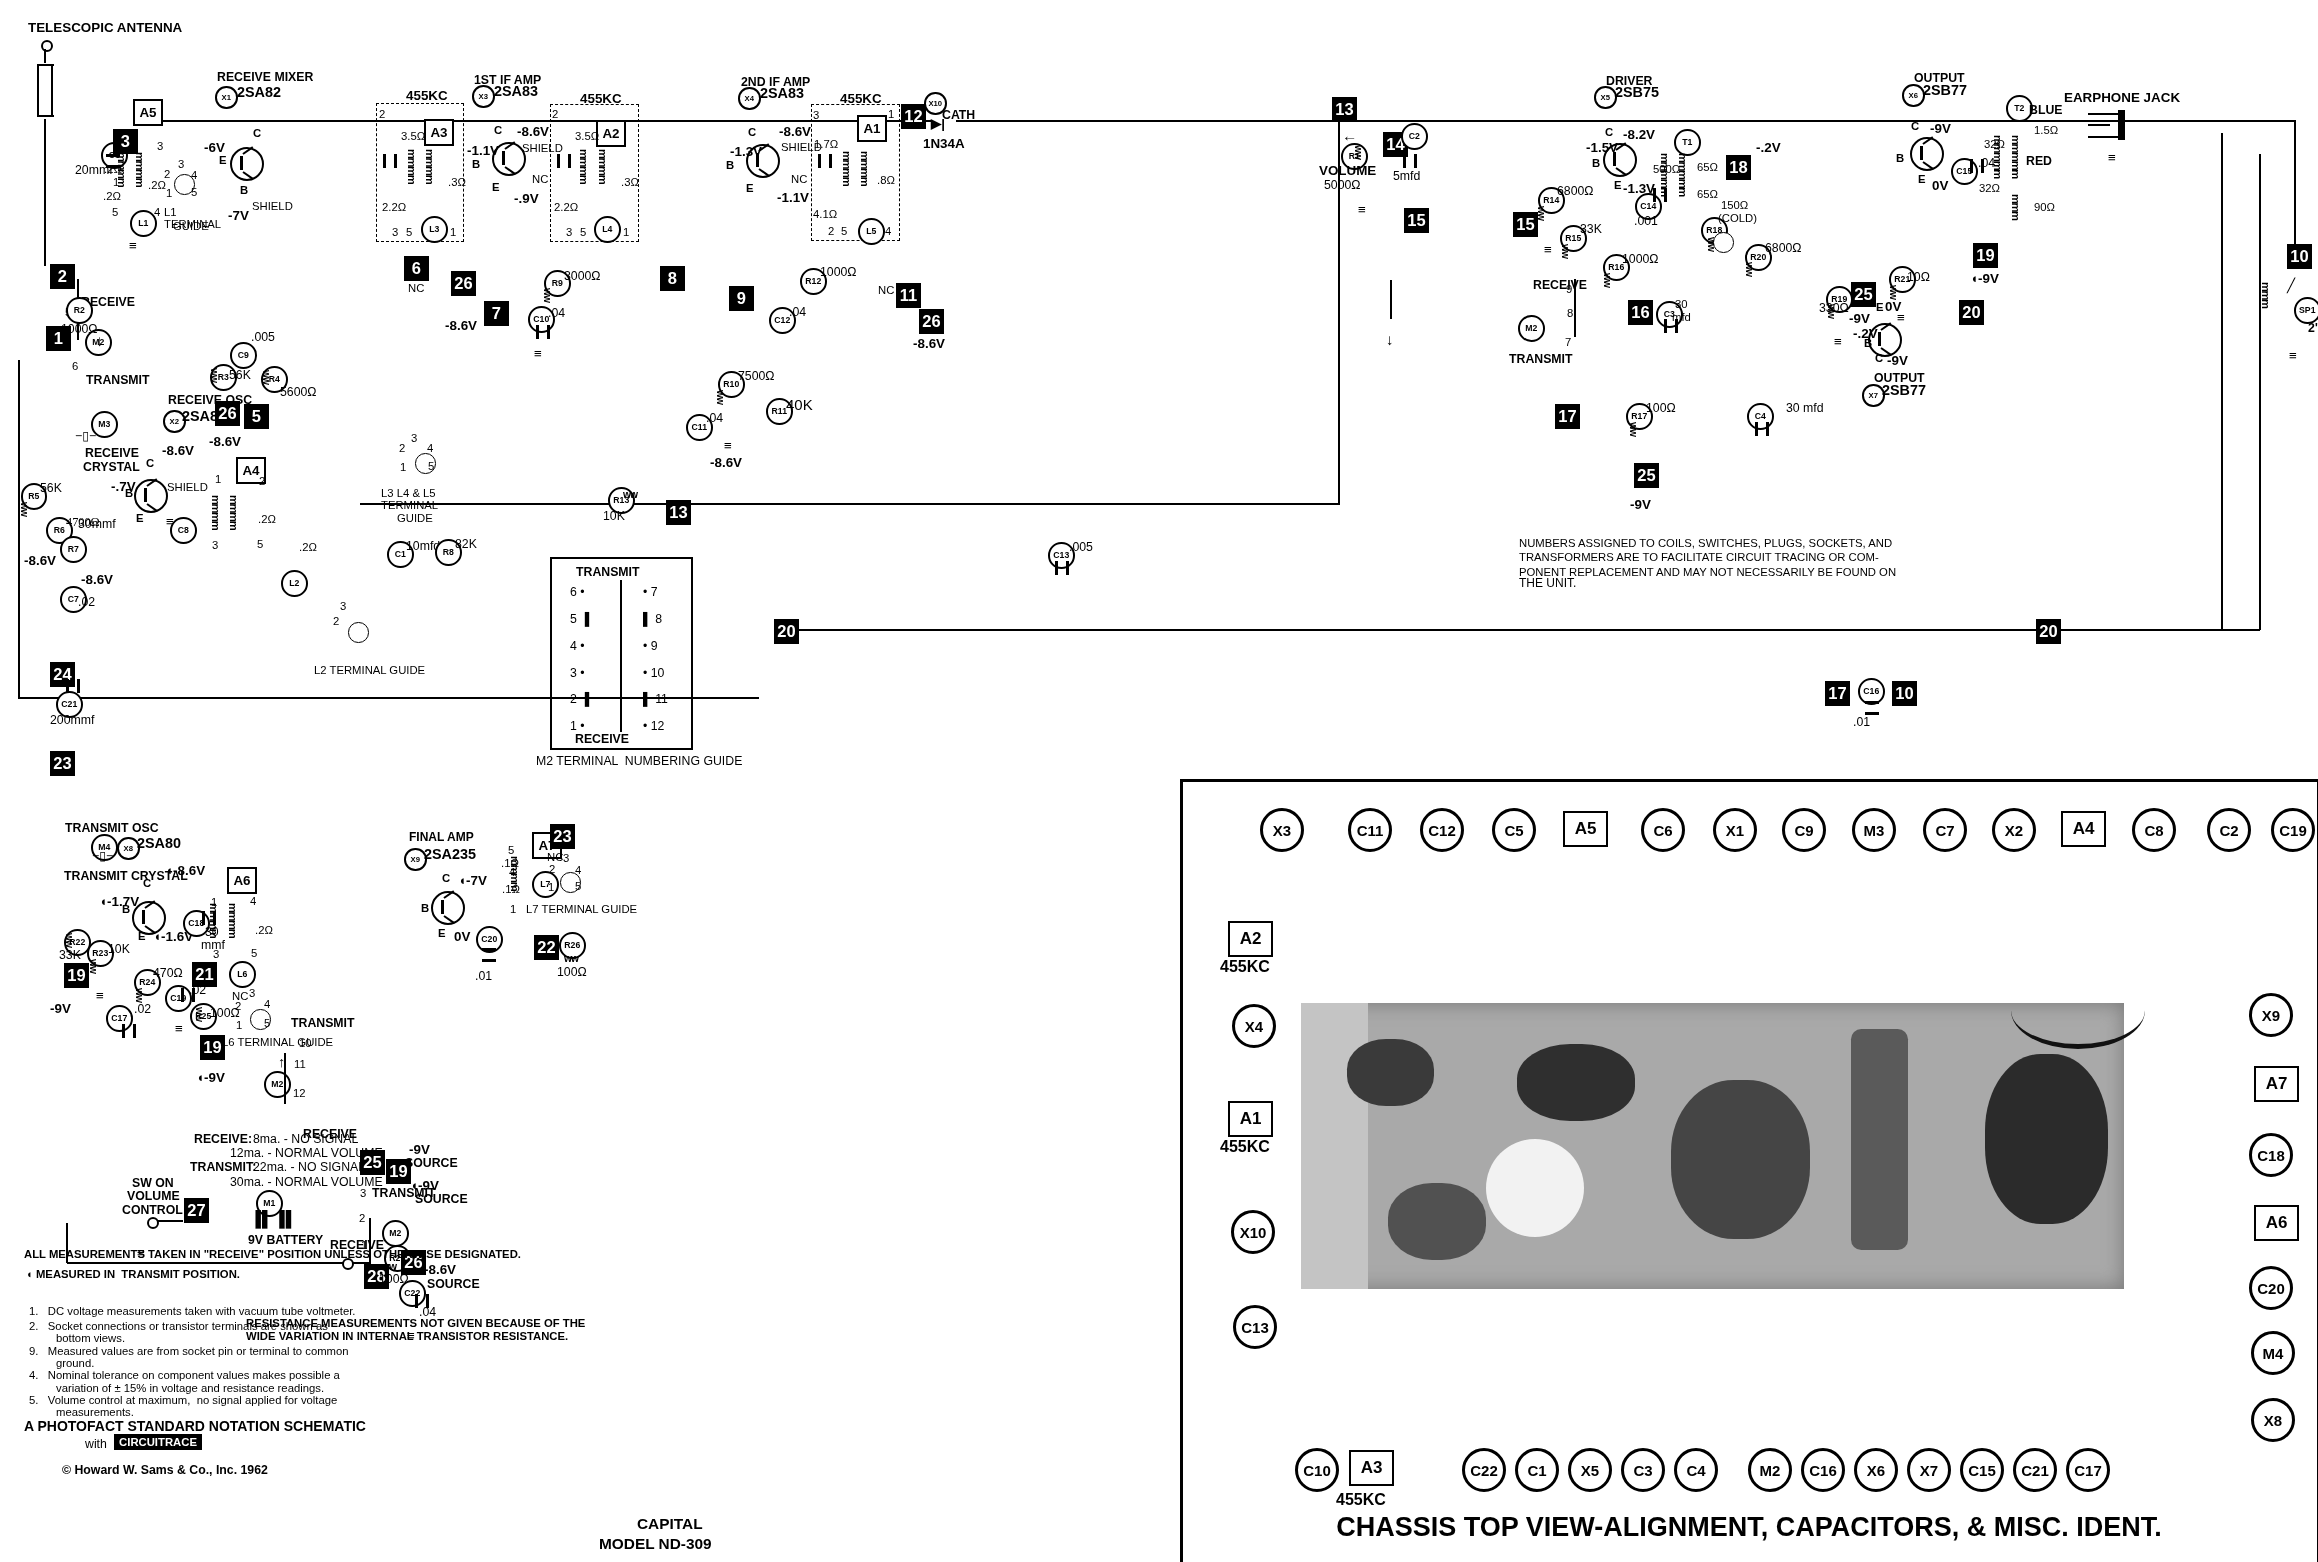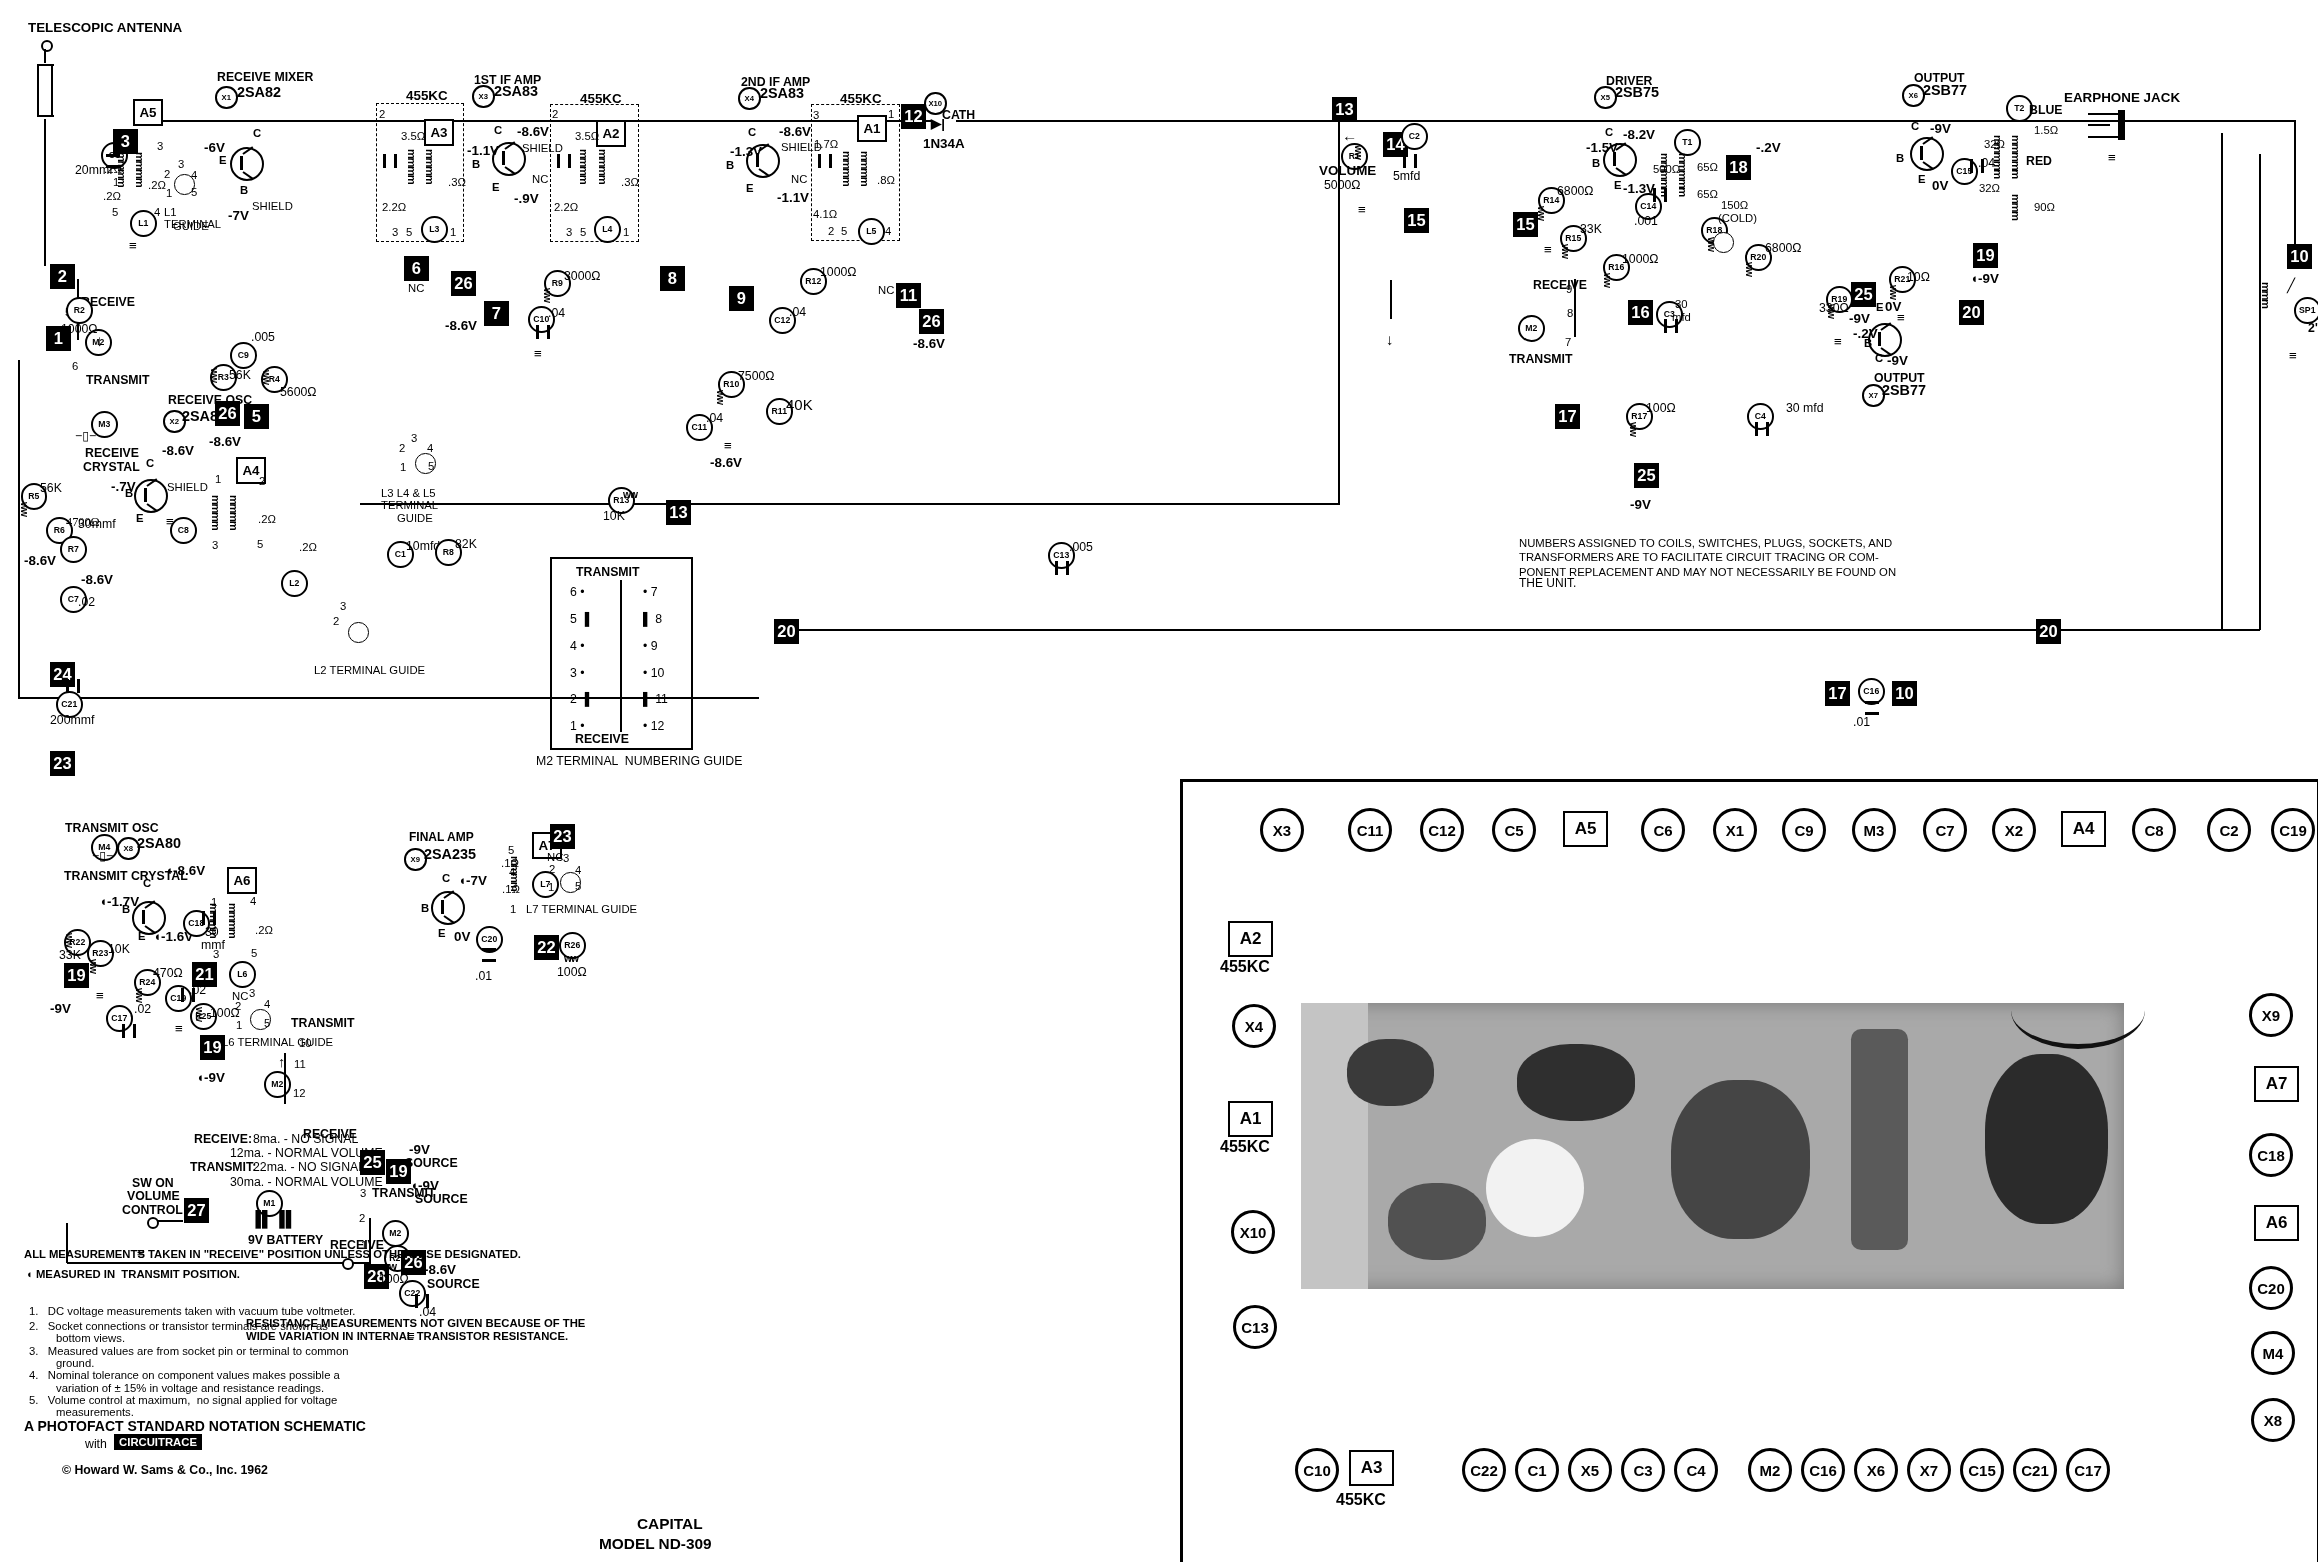"3. Measured values are from" div.tx { text: 3 -> 9 }
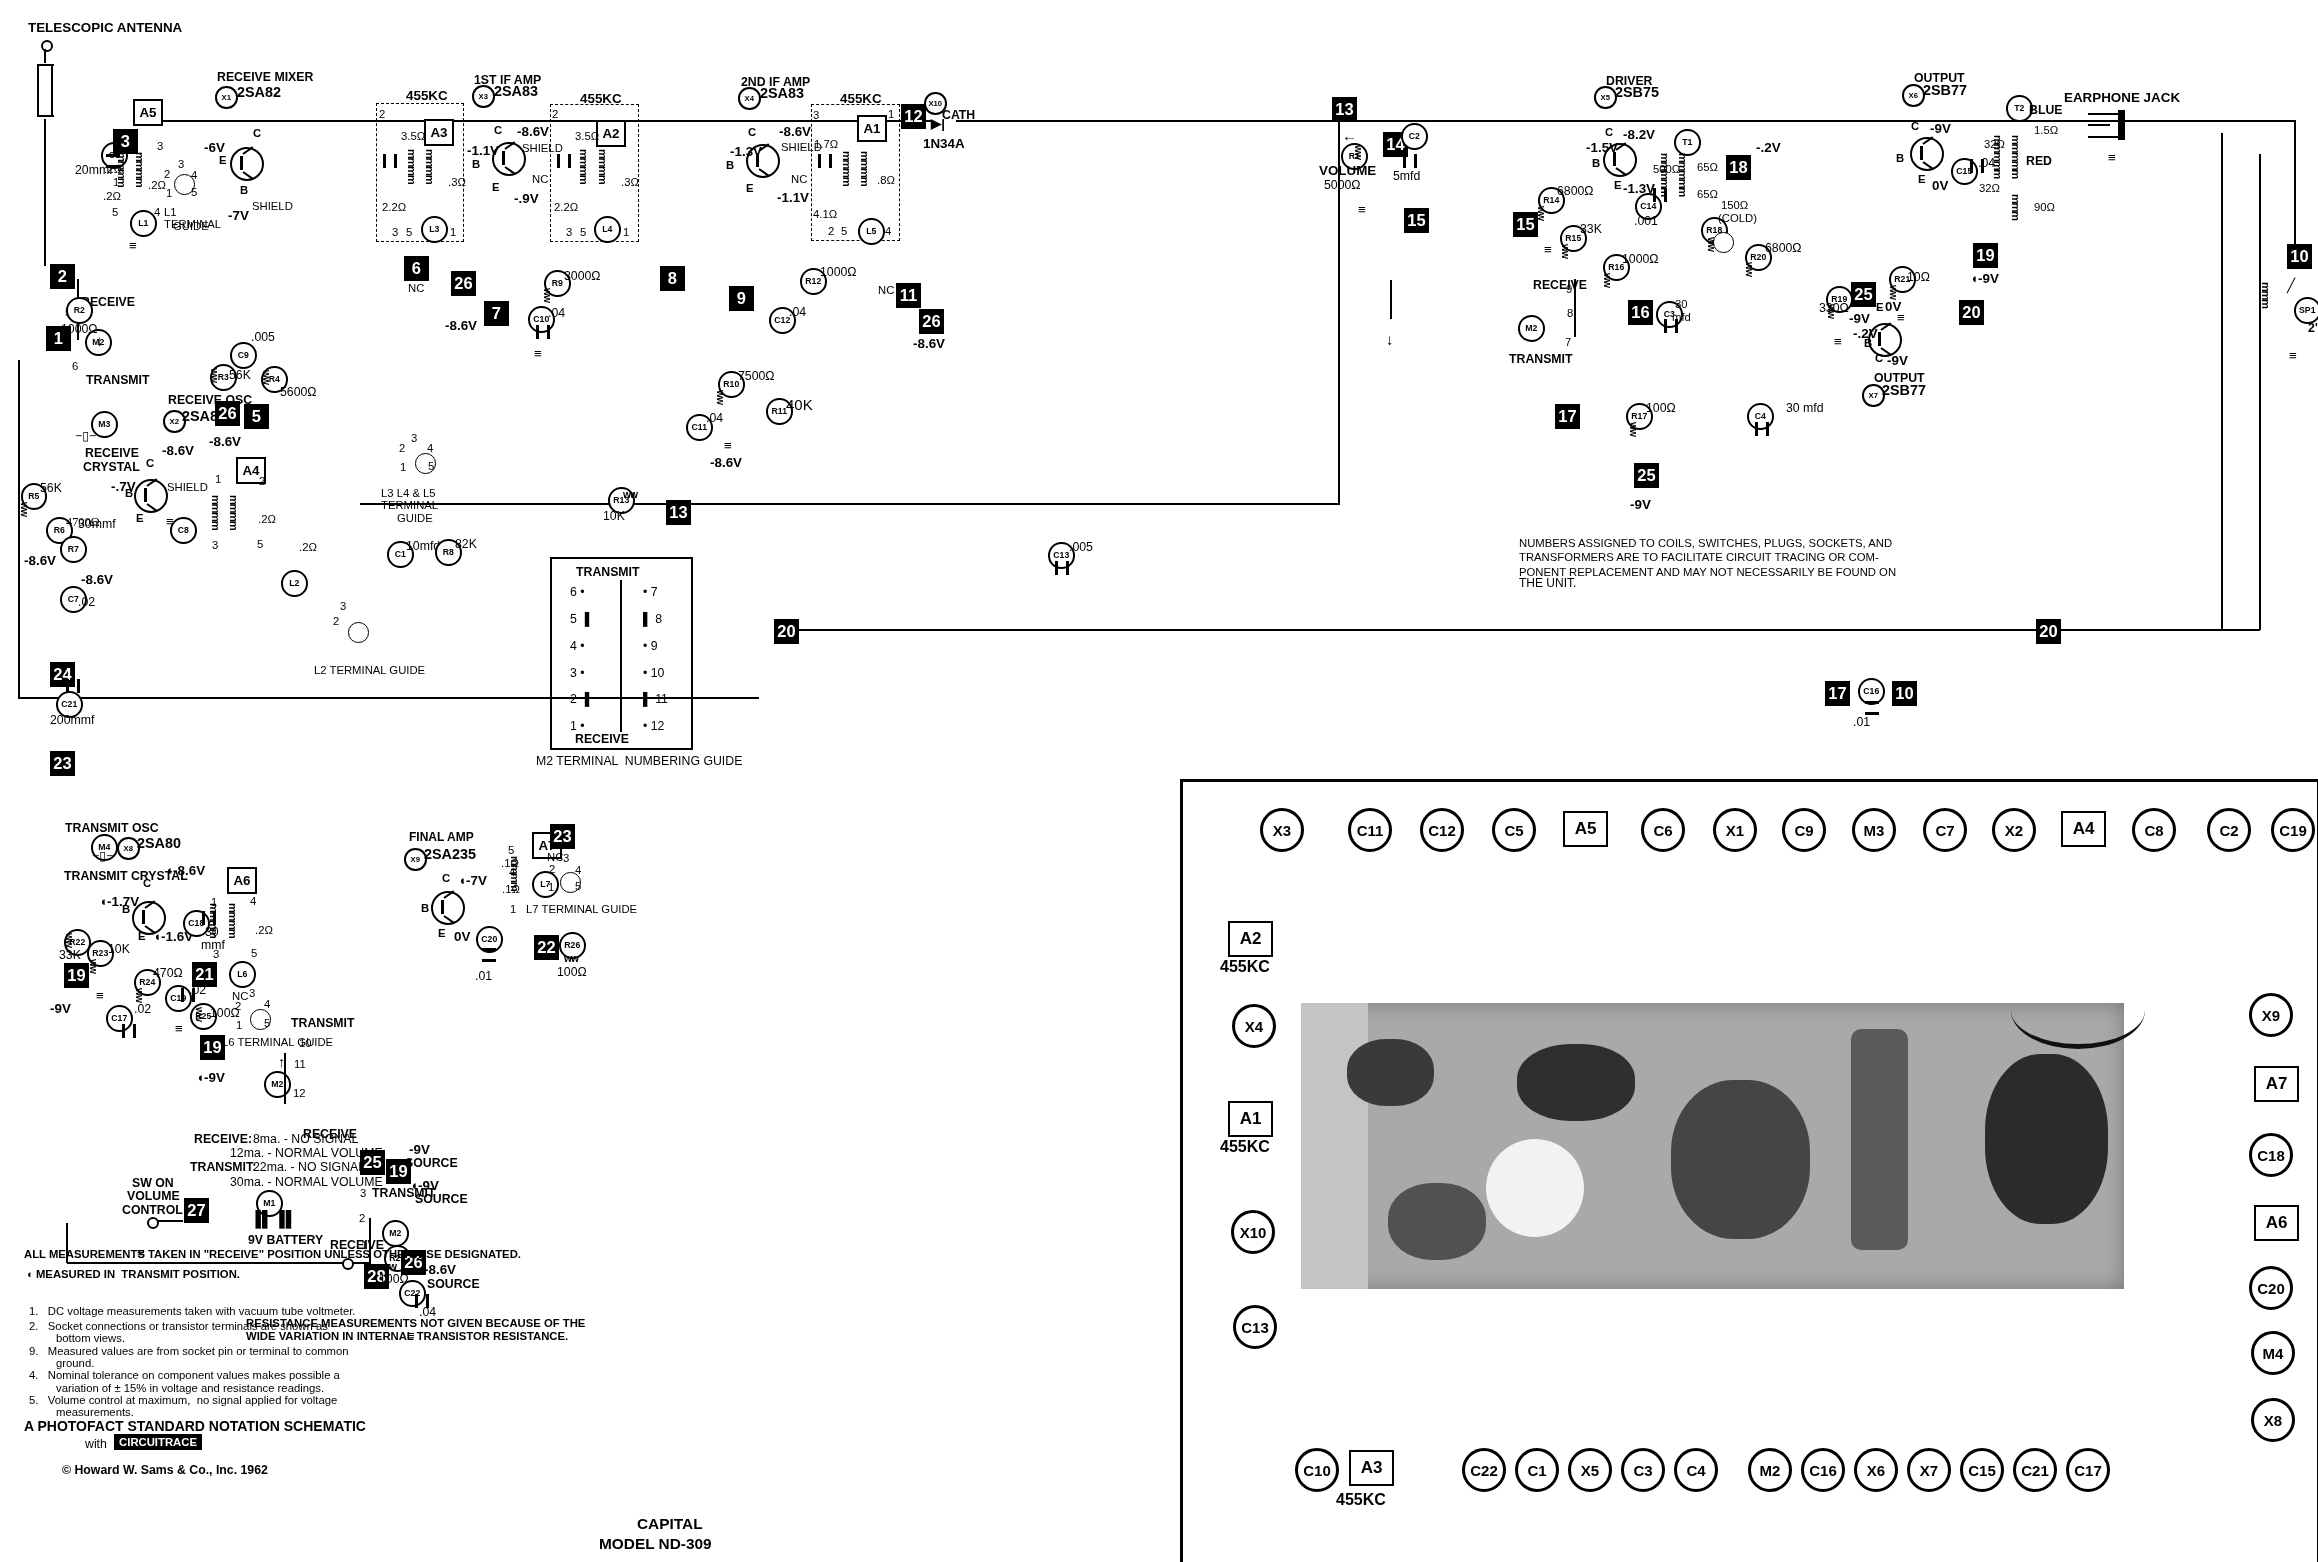"CHASSIS TOP VIEW-ALIGNMENT, CAPACITORS," div { html: none -> <div>CHASSIS TOP VIEW-ALIGNMENT, CAPACITORS, &amp; MISC. IDENT.</div> }
